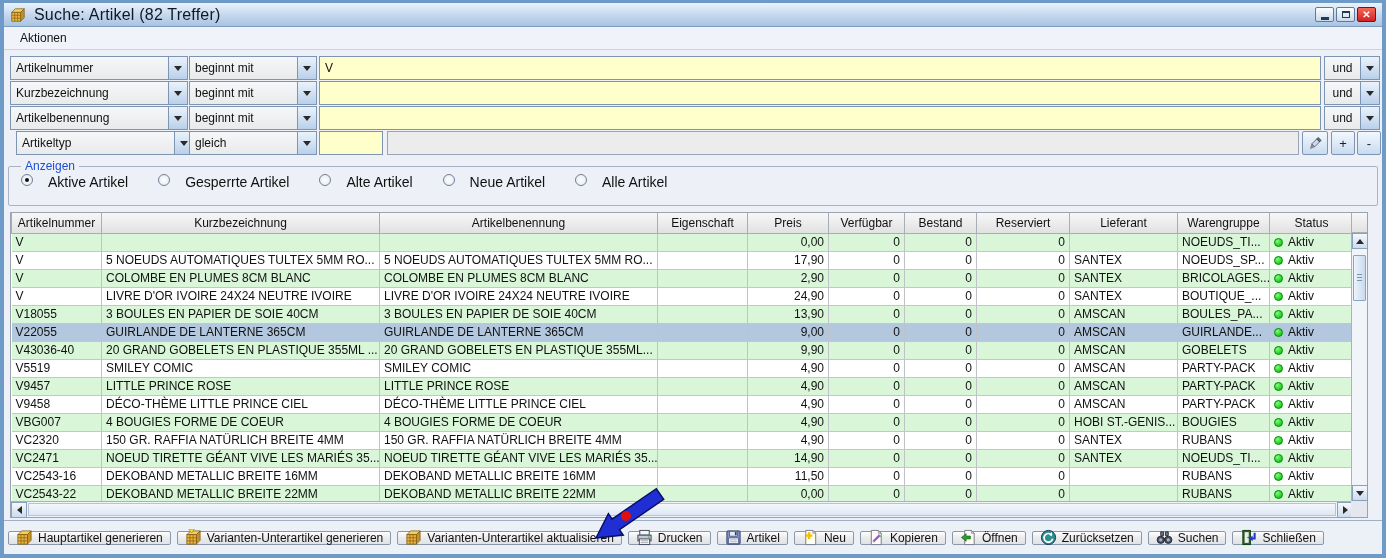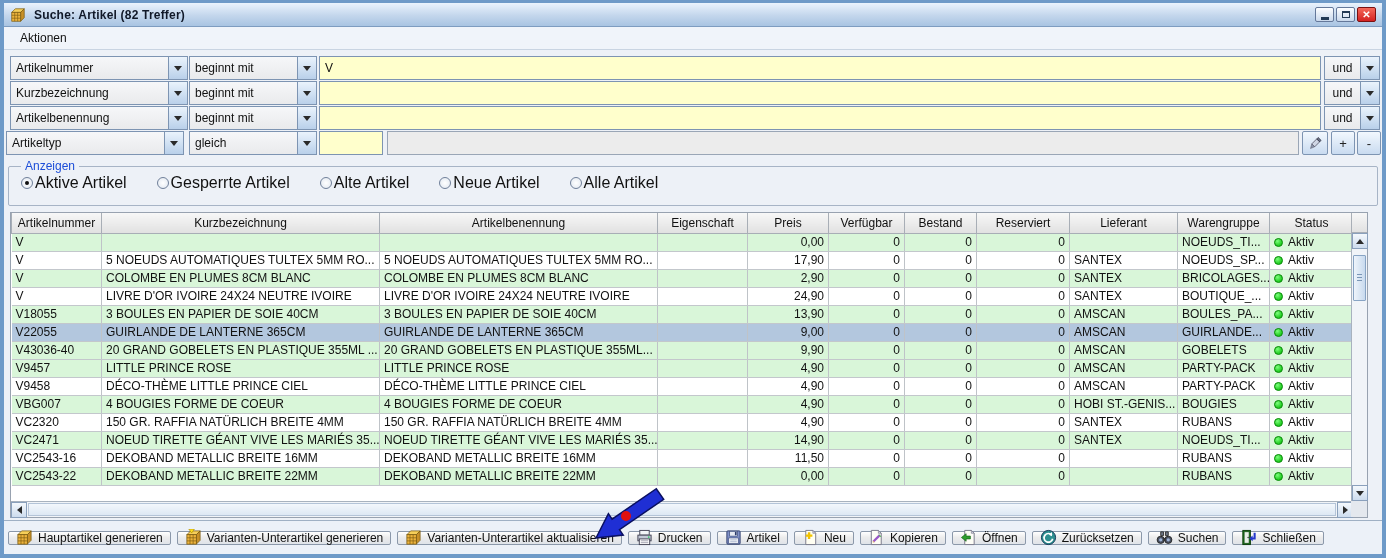"Suche: Artikel (82 Treffer)" .title { font-size: 12px -> 16px; font-weight: bold -> normal }
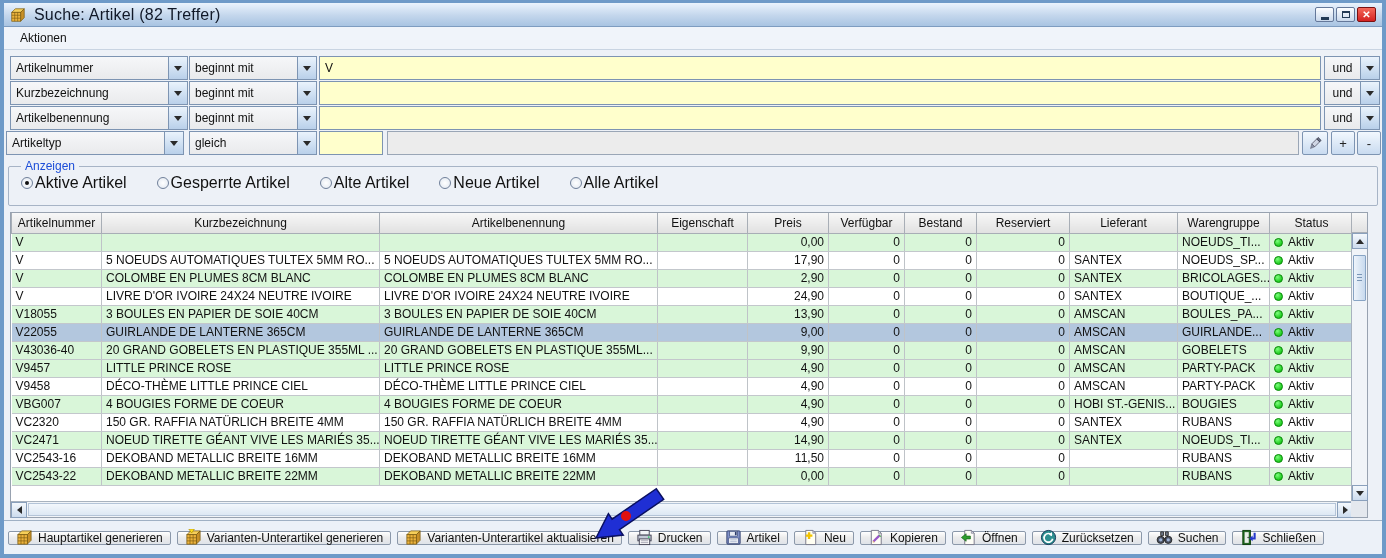"Artikeltyp" div.combo { left: 2px -> 12px }
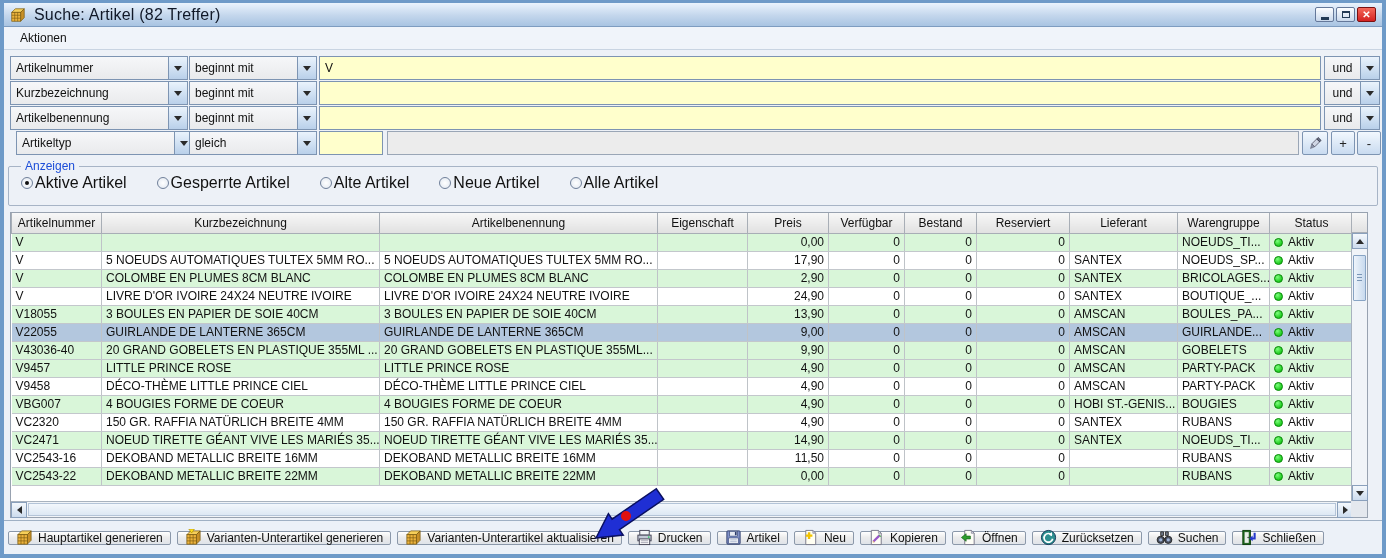"Aktive Artikel" .ropt { align-items: center -> flex-start; font-size: 16px -> 14px; gap: 2px -> 15px }
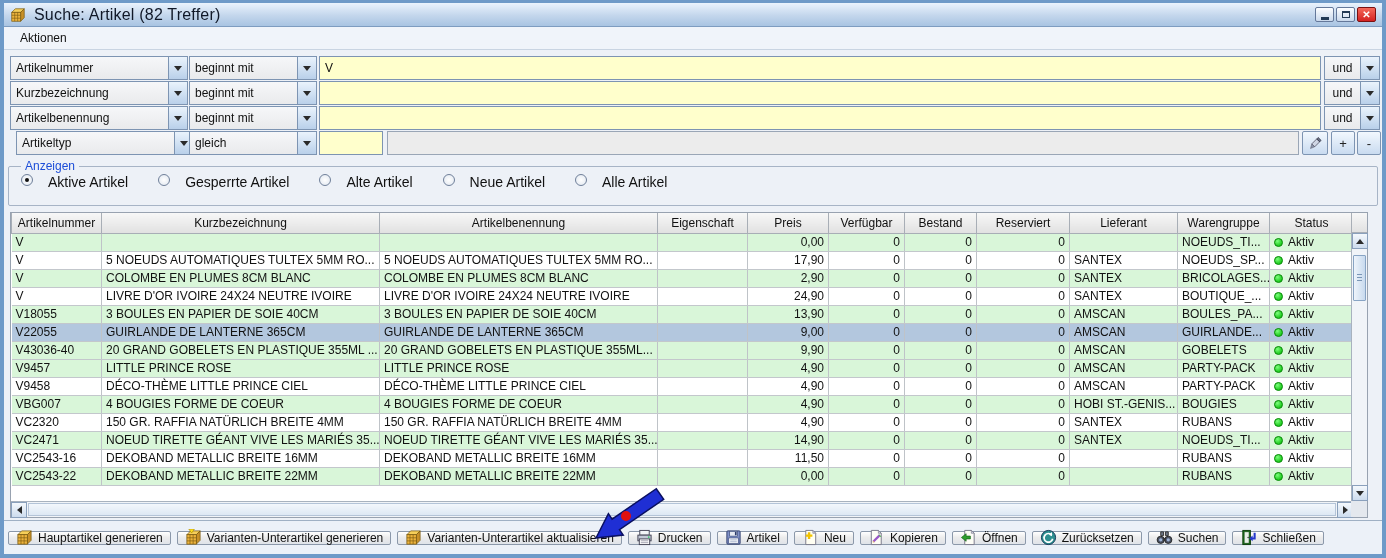"V5519" tr.white { html: none -> <tr> <td>V5519</td> <td>SMILEY COMIC</td> <td>SMILEY COMIC</td> <td></td> <td>4,90</td> <td>0</td> <td>0</td> <td>0</td> <td>AMSCAN</td> <td>PARTY-PACK</td> <td><span></span><span>Aktiv</span></td> </tr> }
